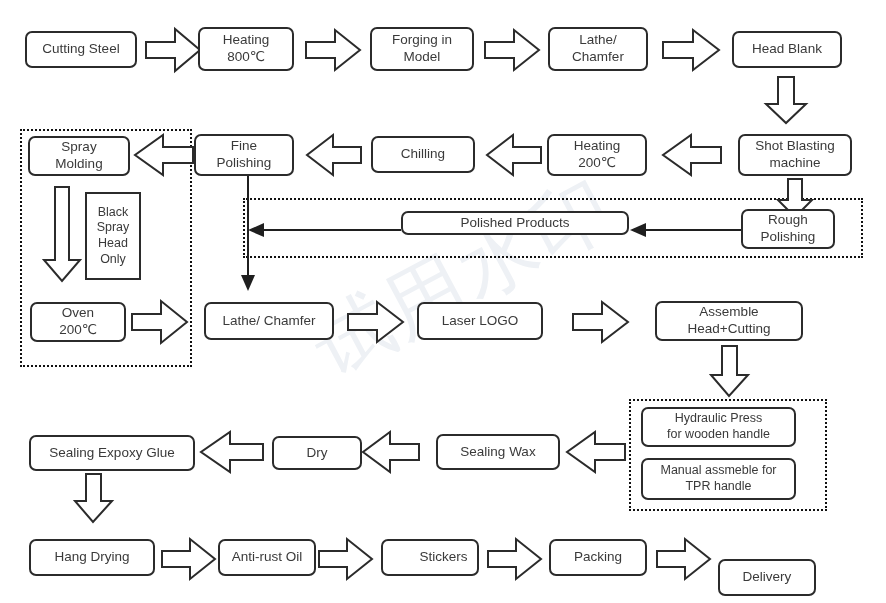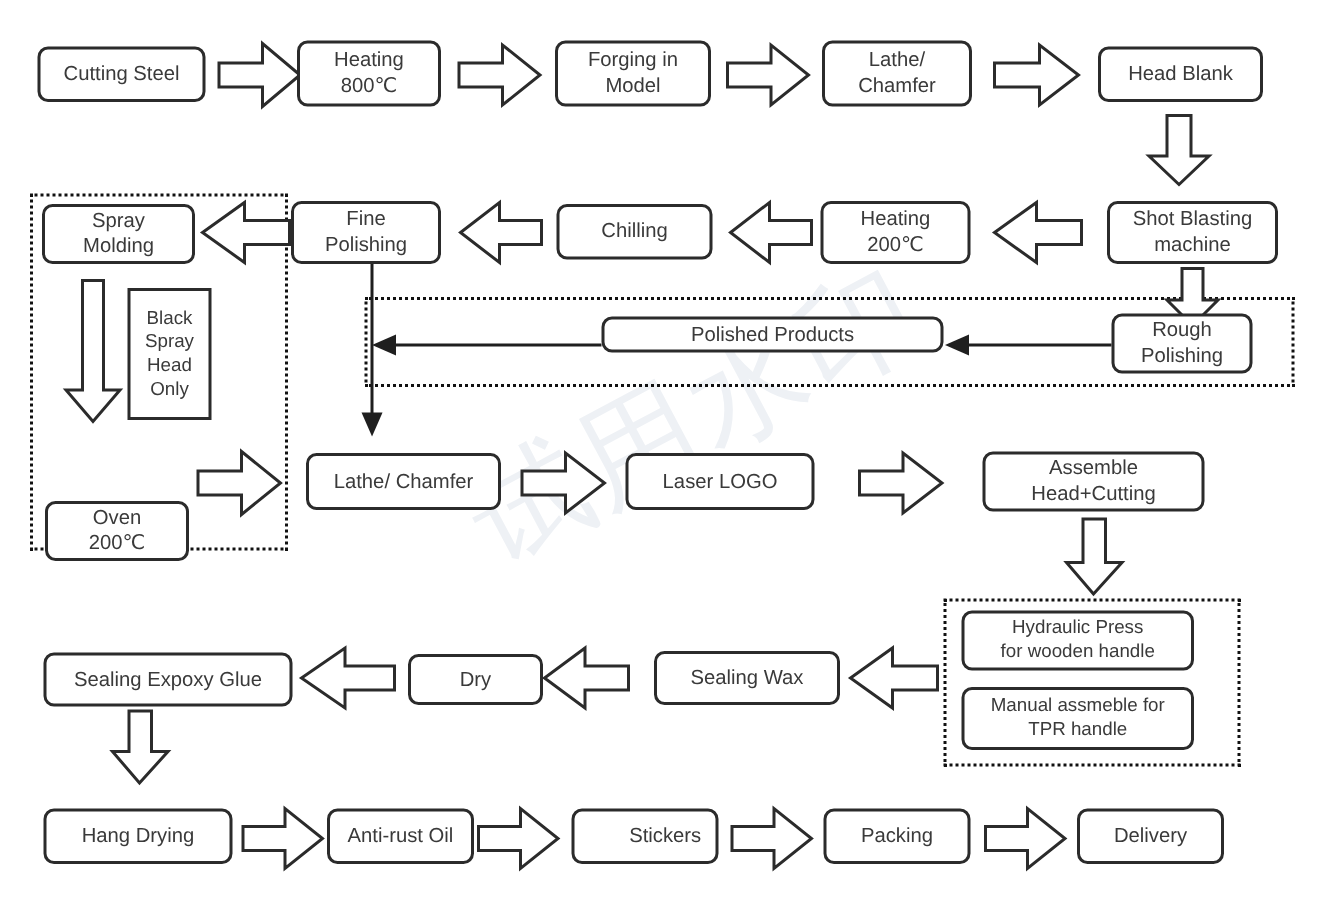"Oven" div.node { margin-top: 32px -> none }
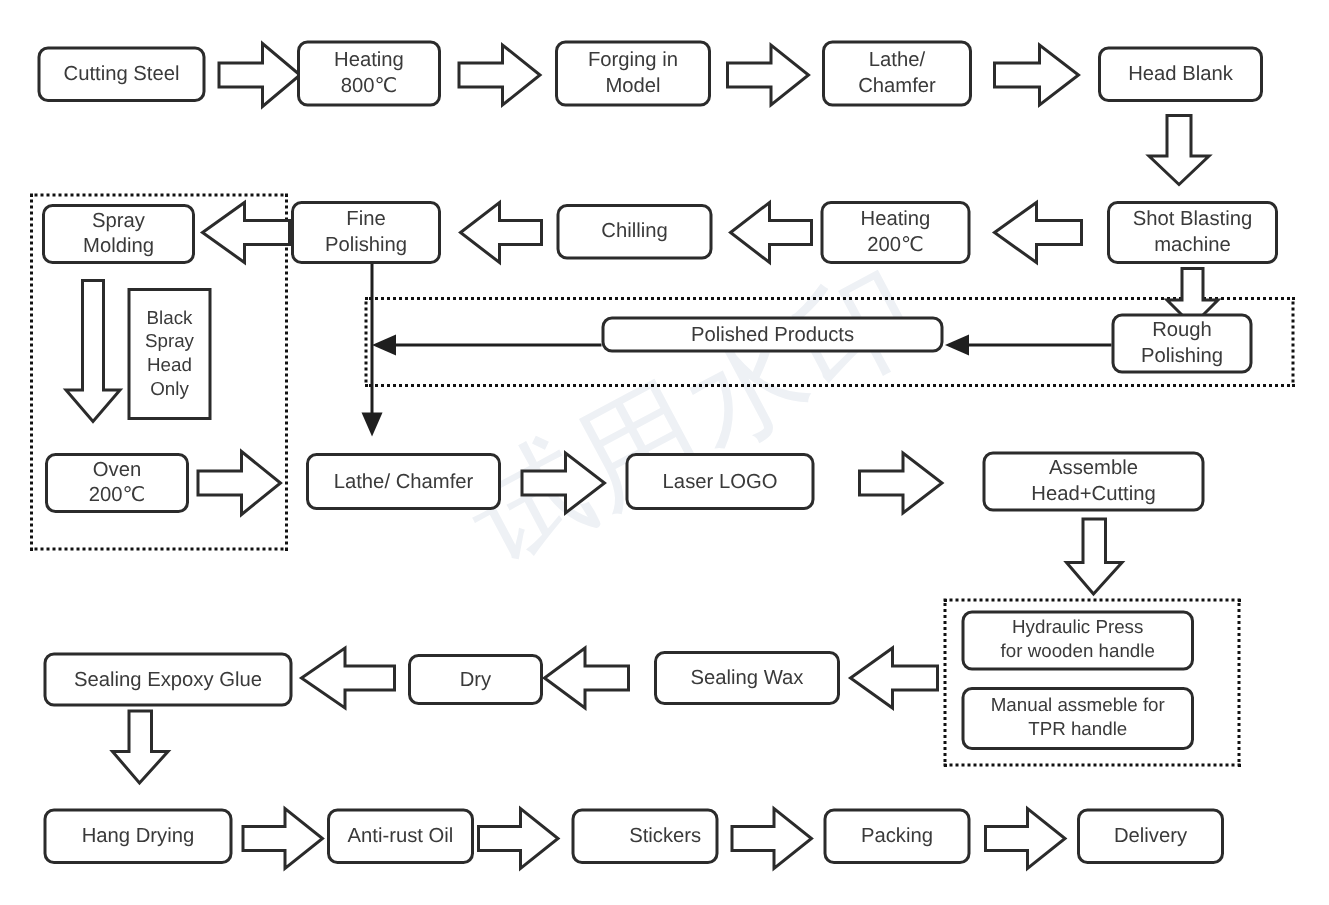"Delivery" div.node { top: 539px -> 559px }
